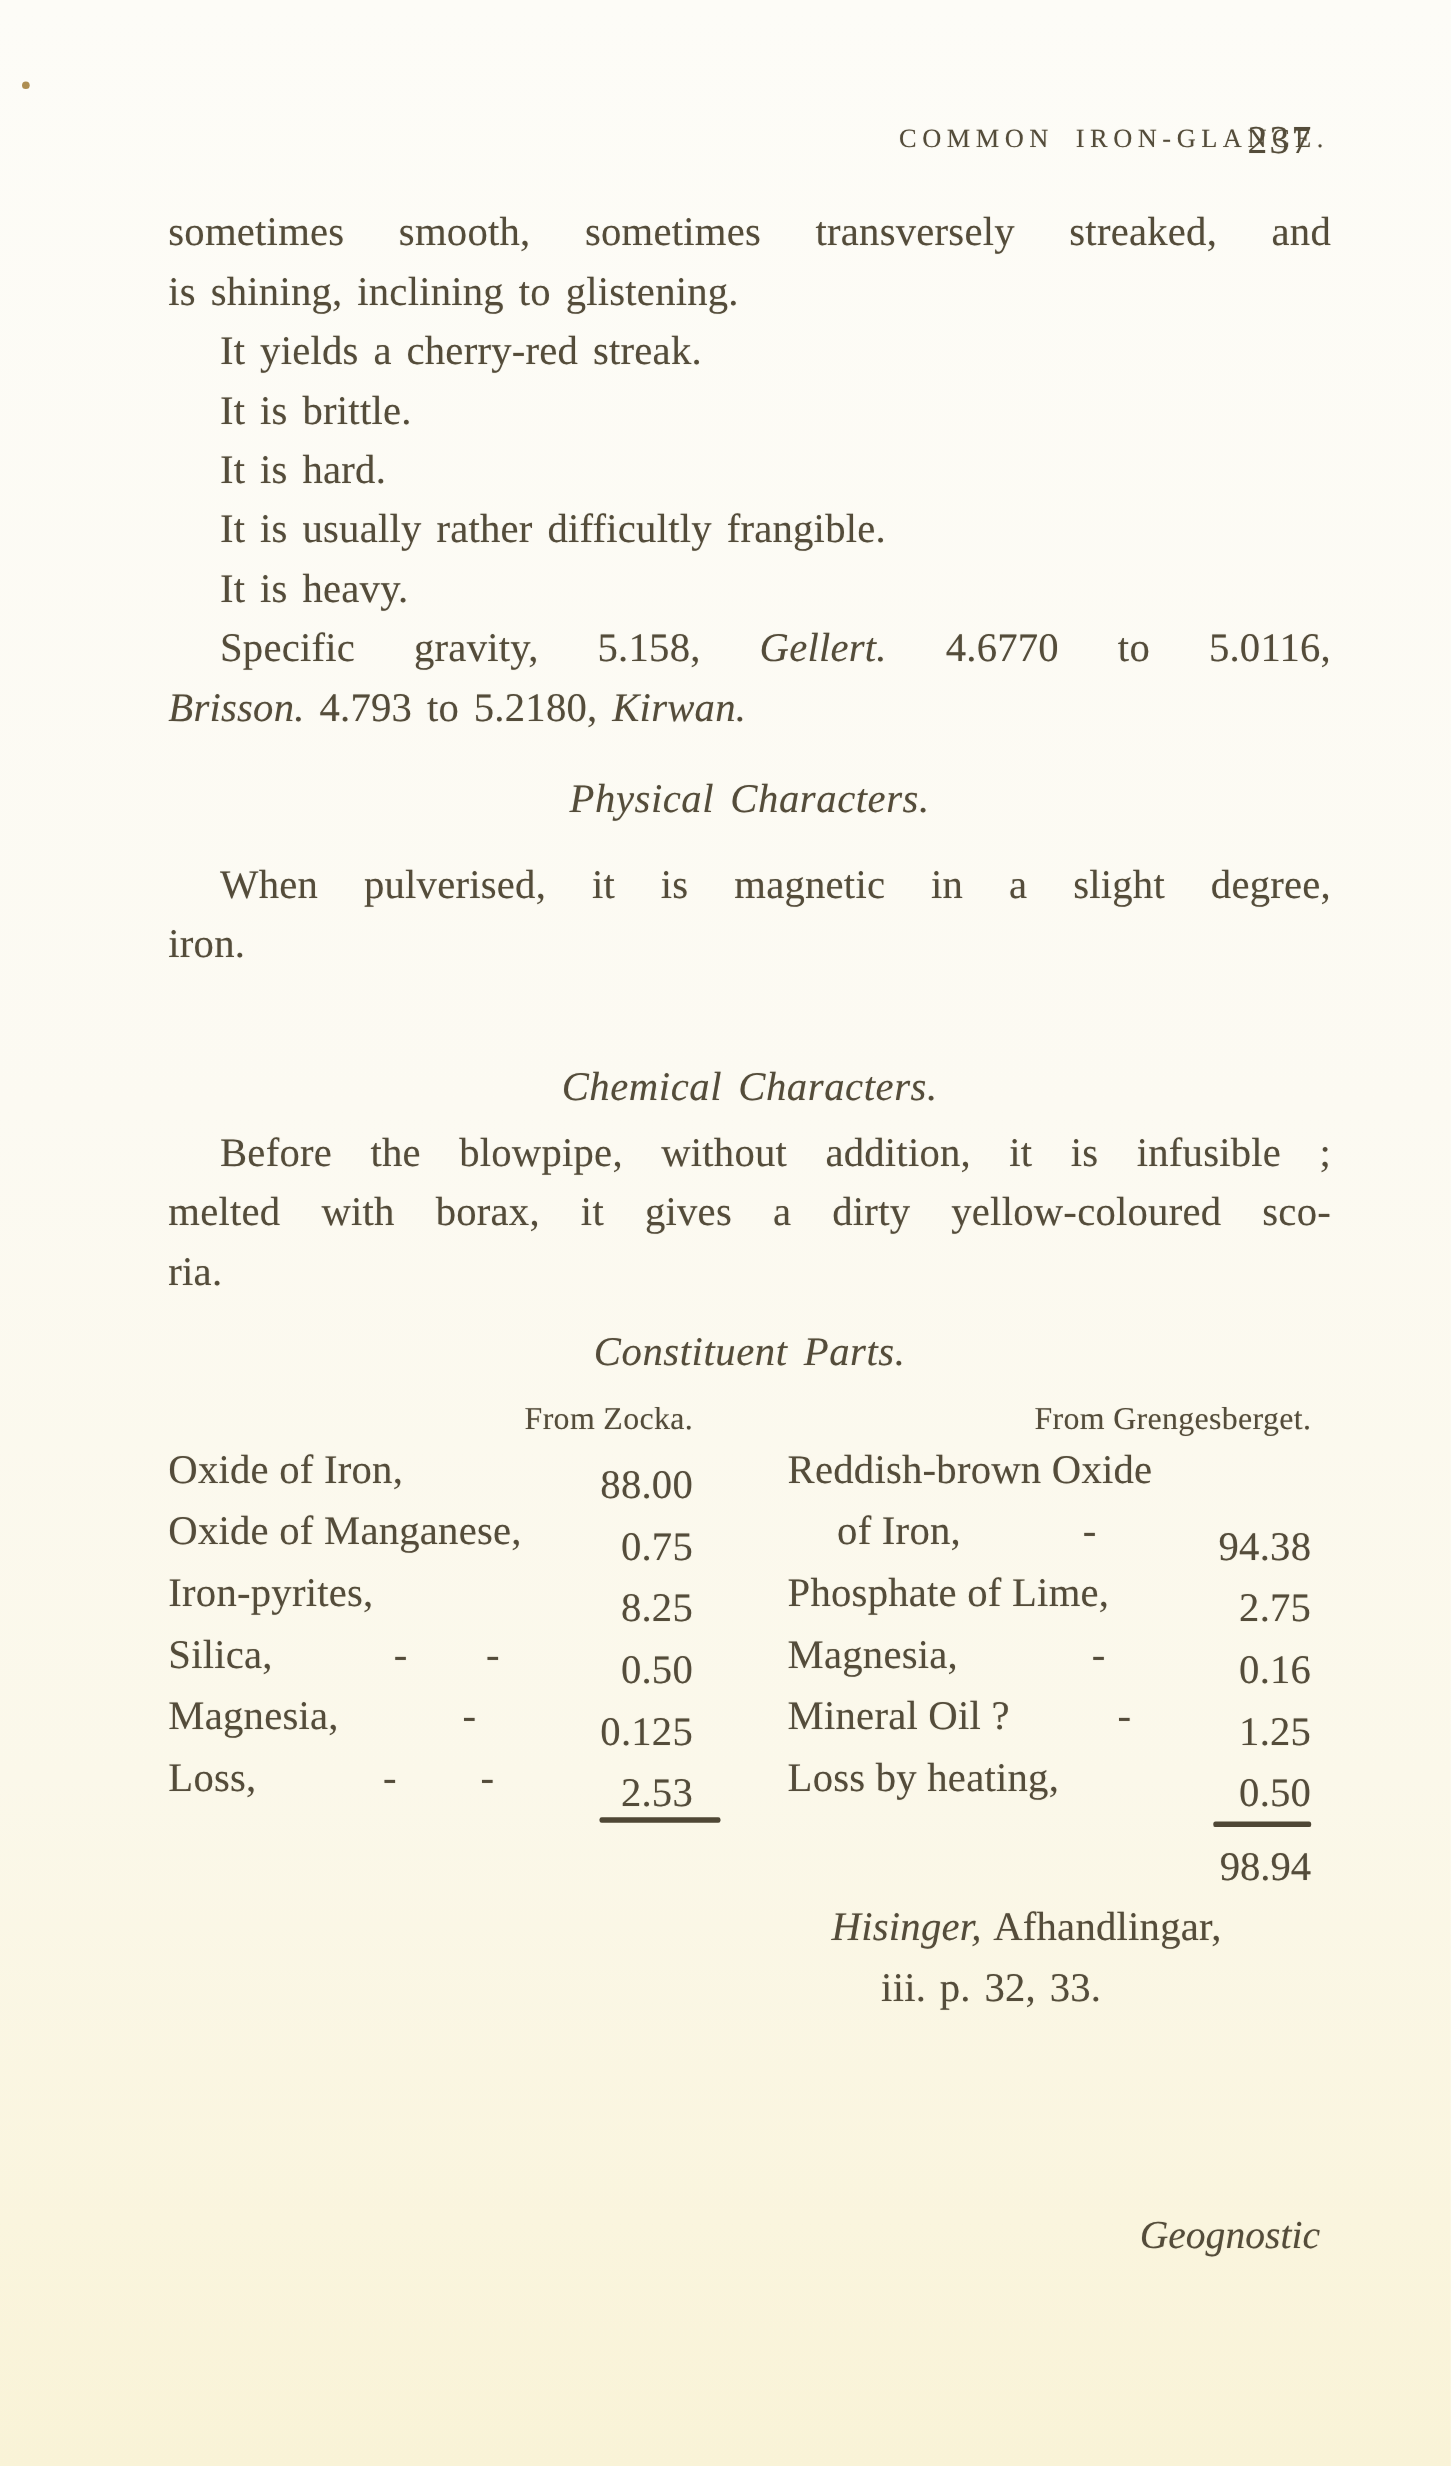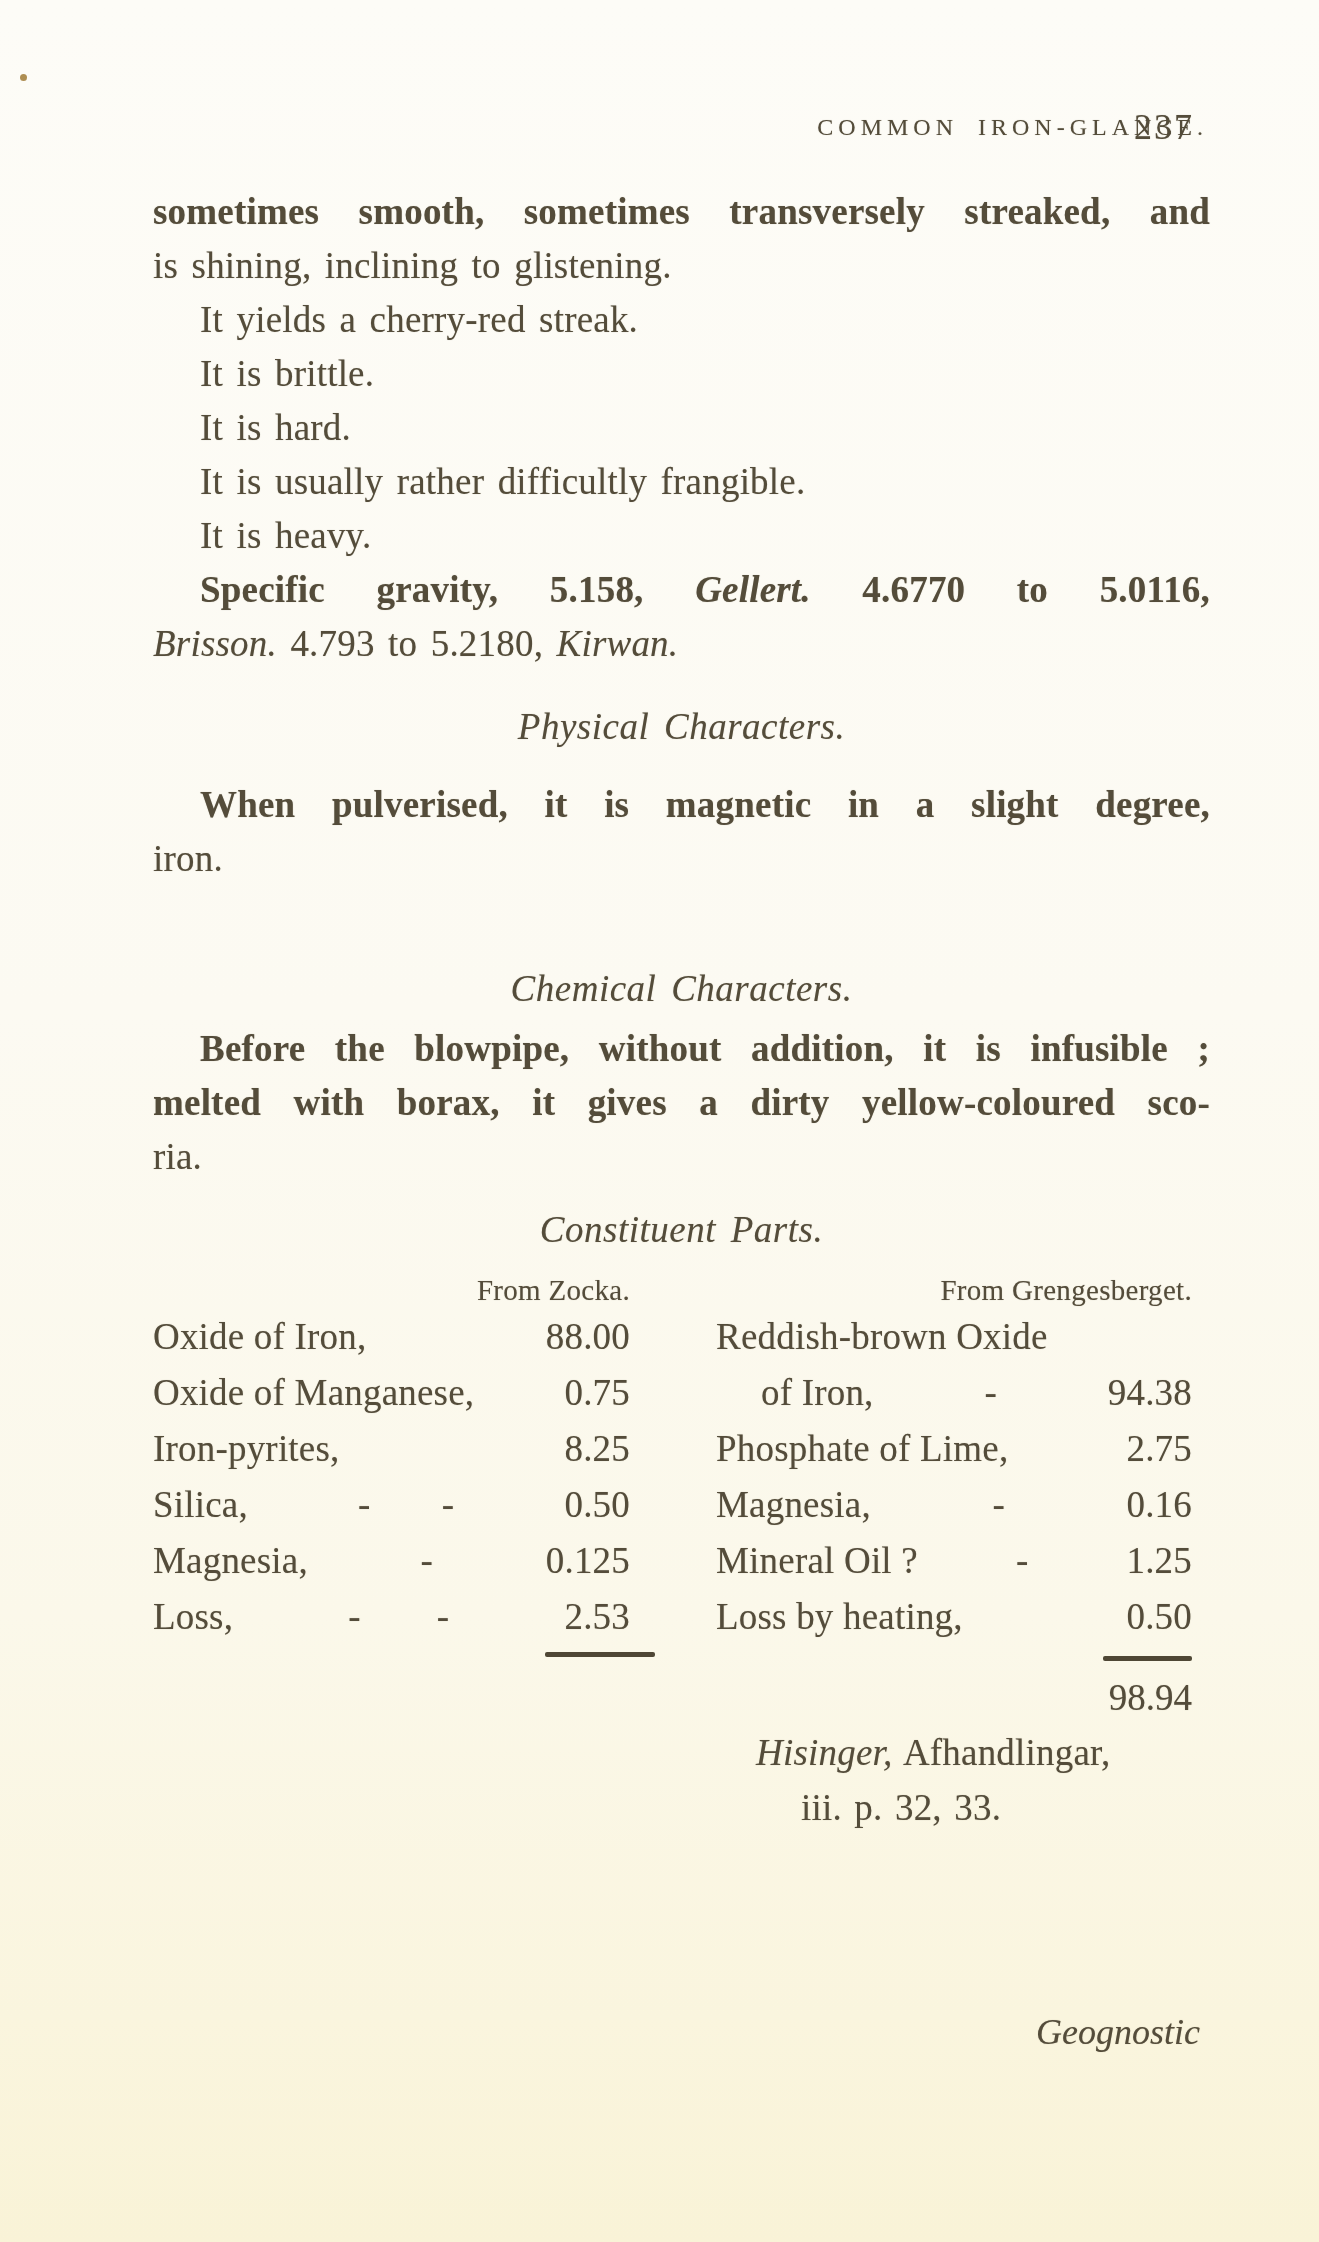"sometimes smooth, sometimes transversely" .just { font-weight: bold -> none }
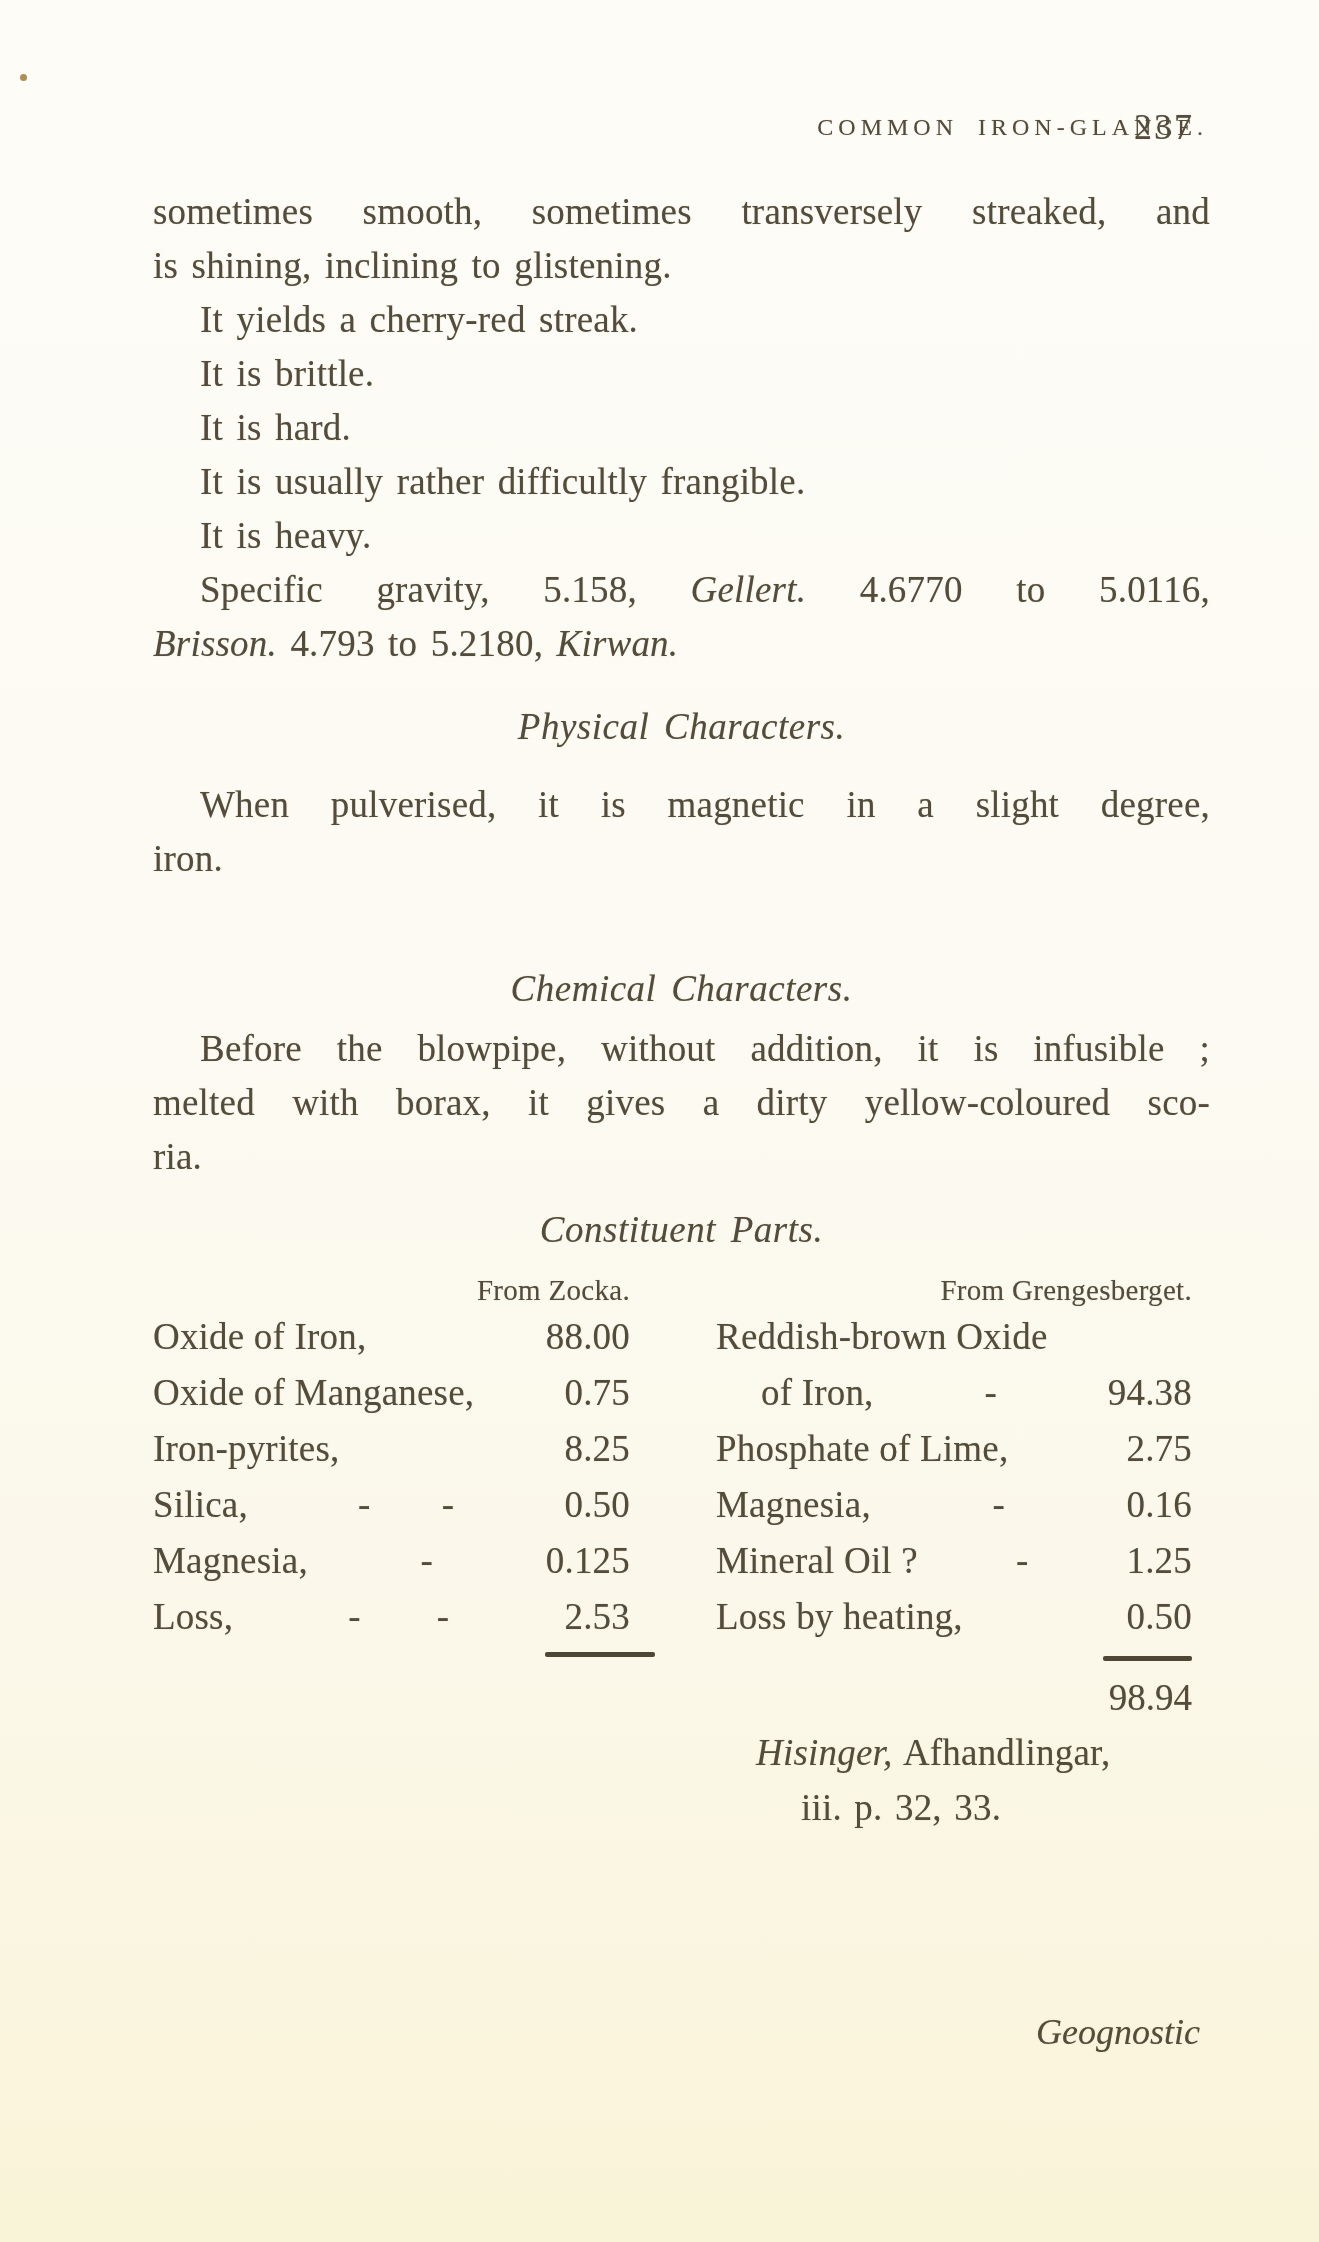"88.00" .tval { margin-top: none -> 14px }
